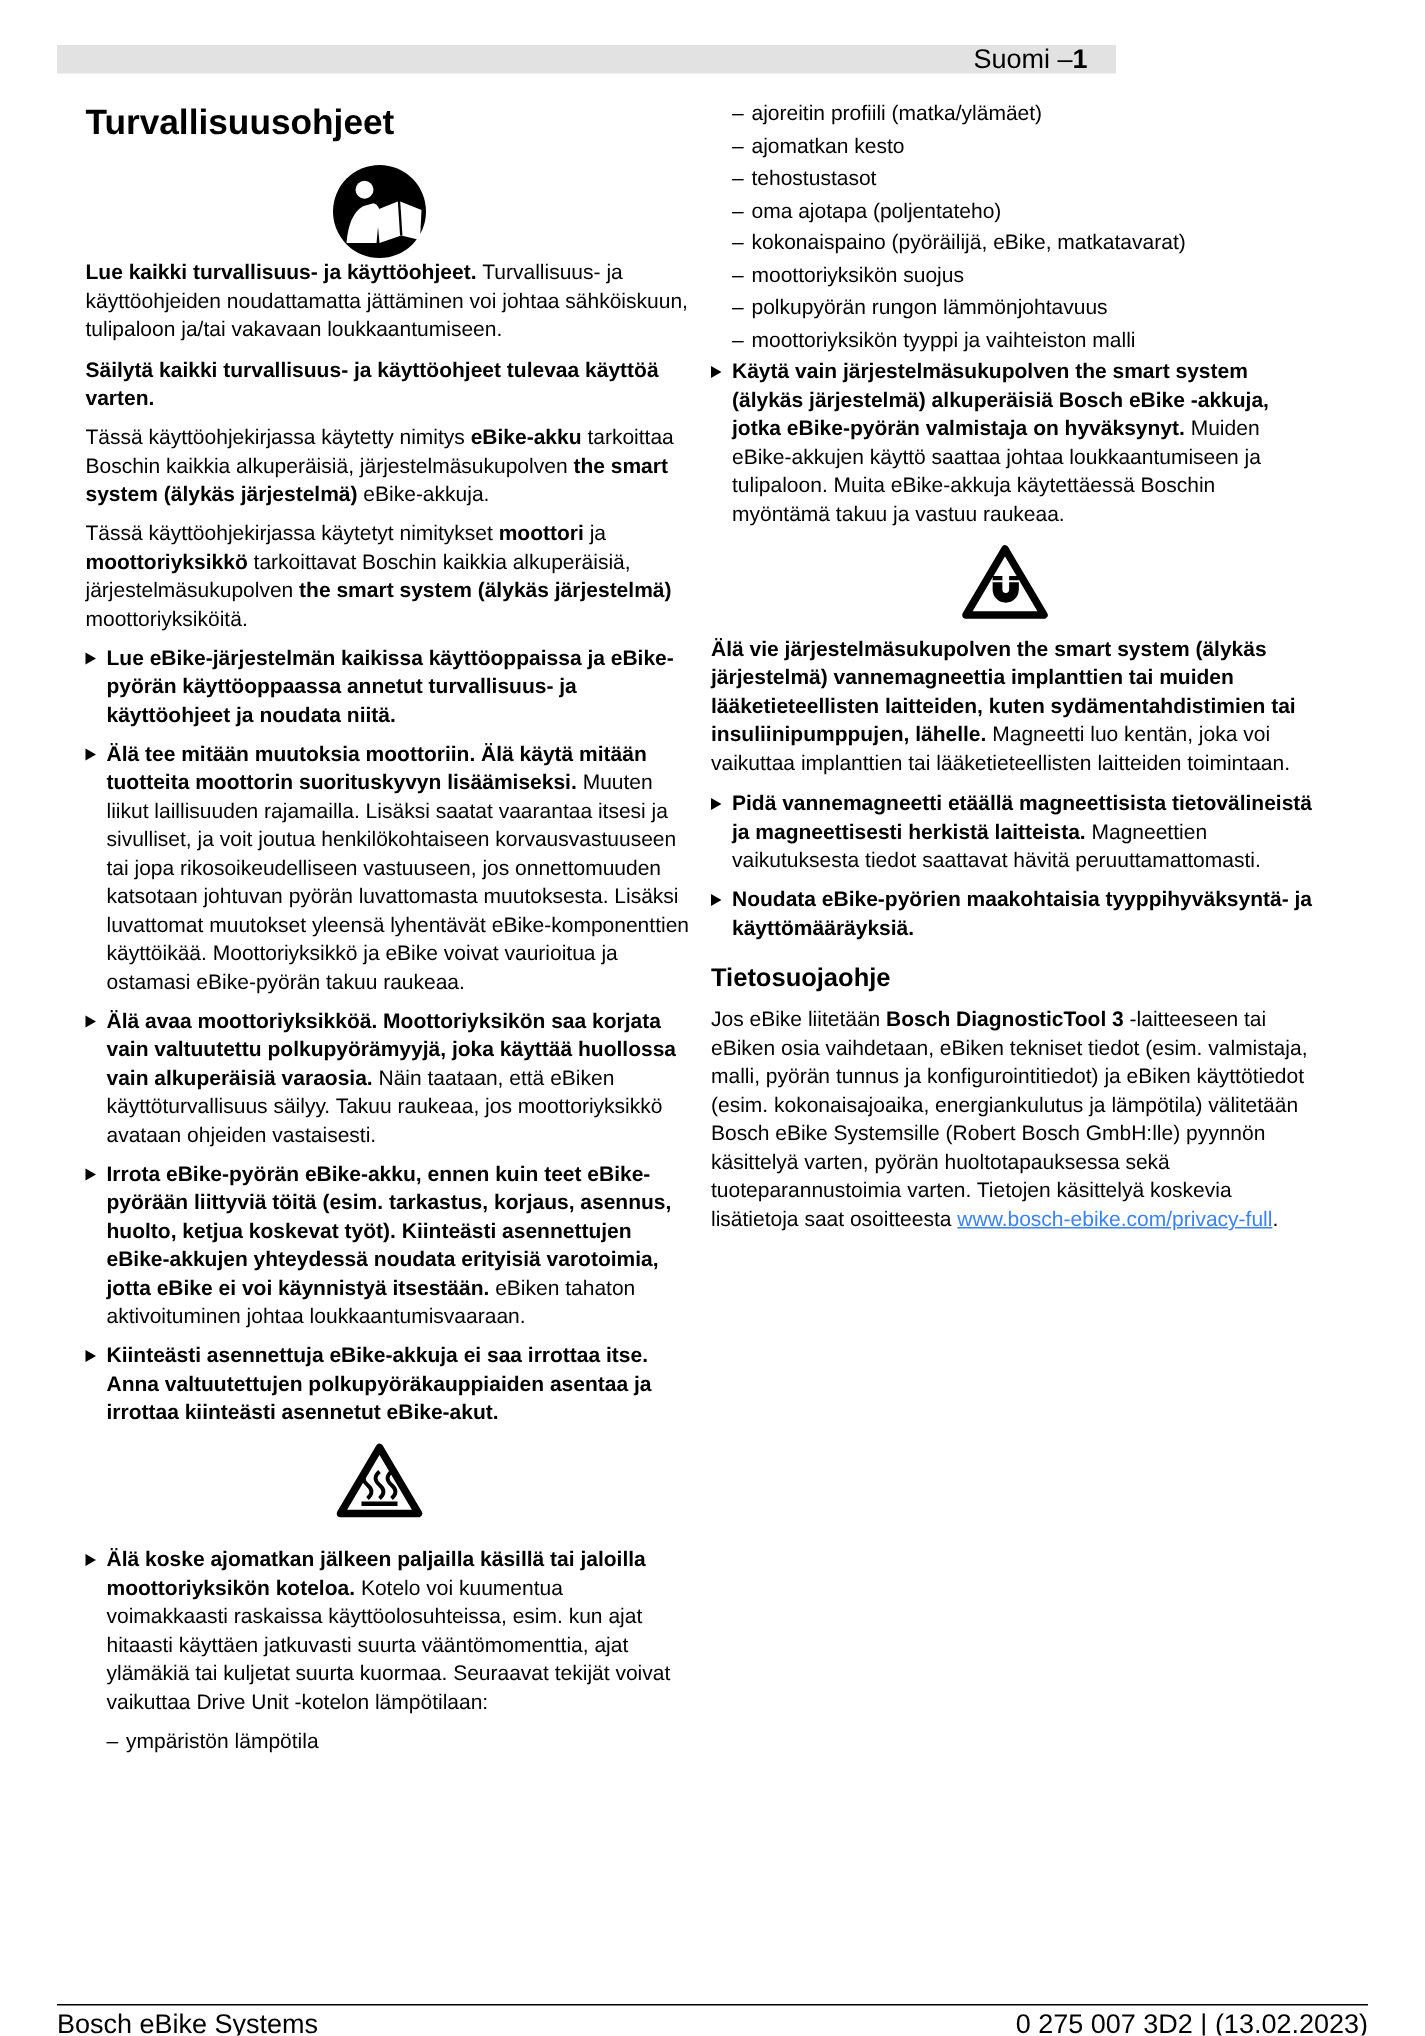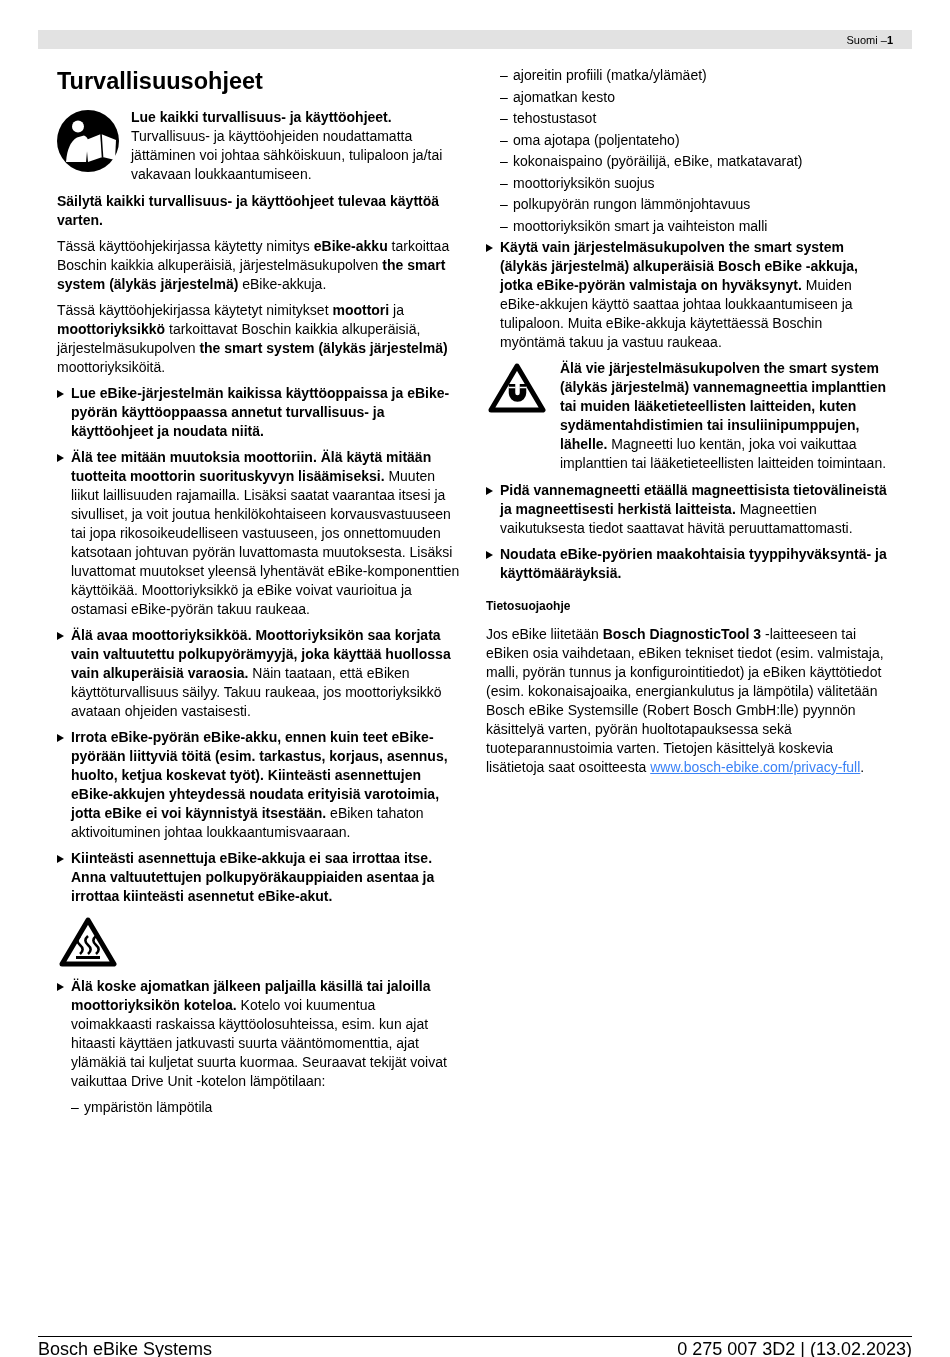"Suomi –" .header-bar { font-size: 11px -> 18px; width: 874px -> 706px }
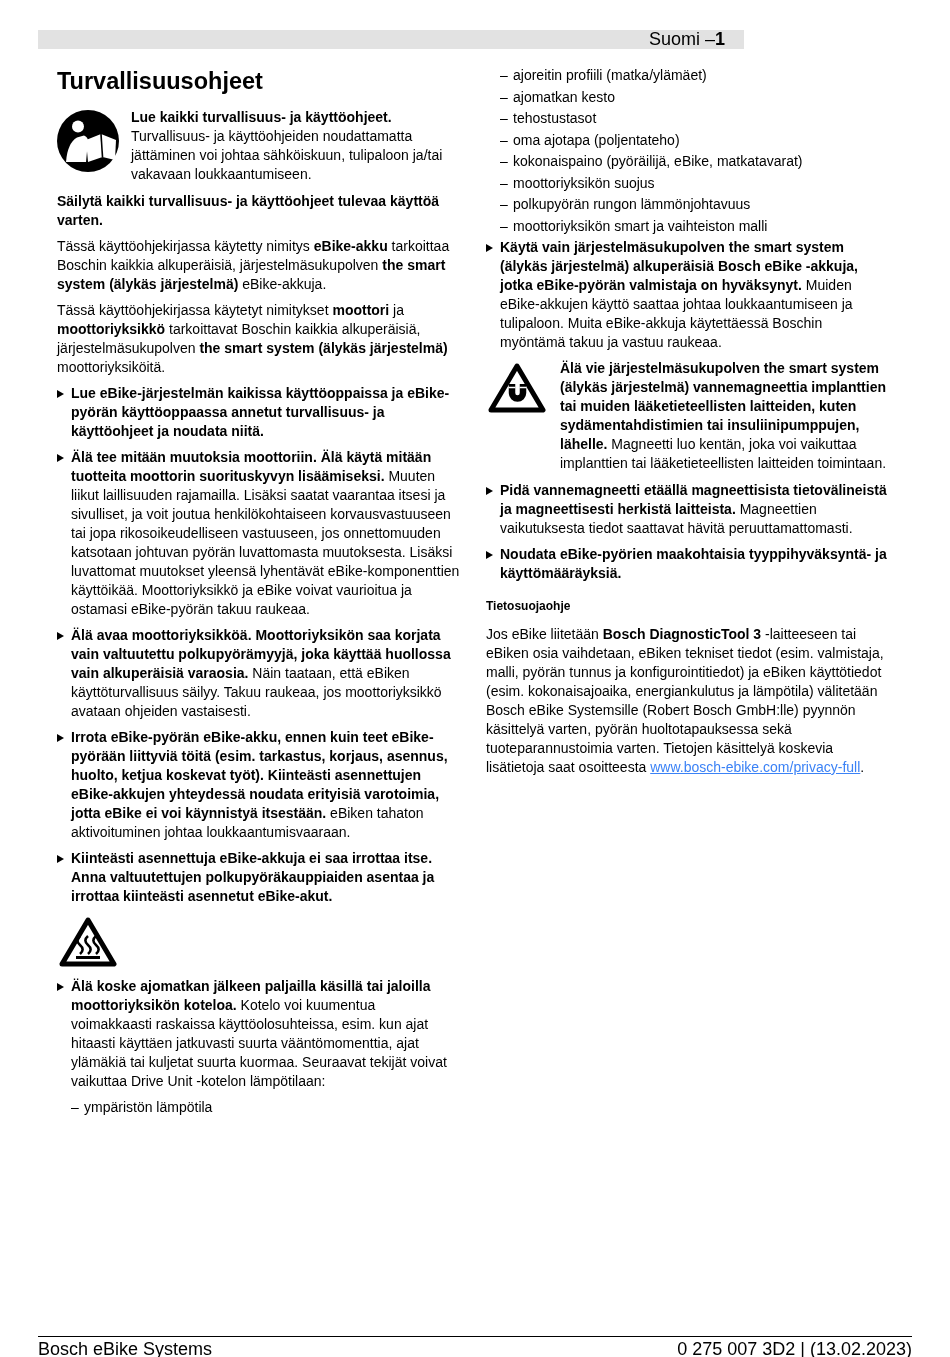"Turvallisuusohjeet" .content { gap: 26px -> 14px }
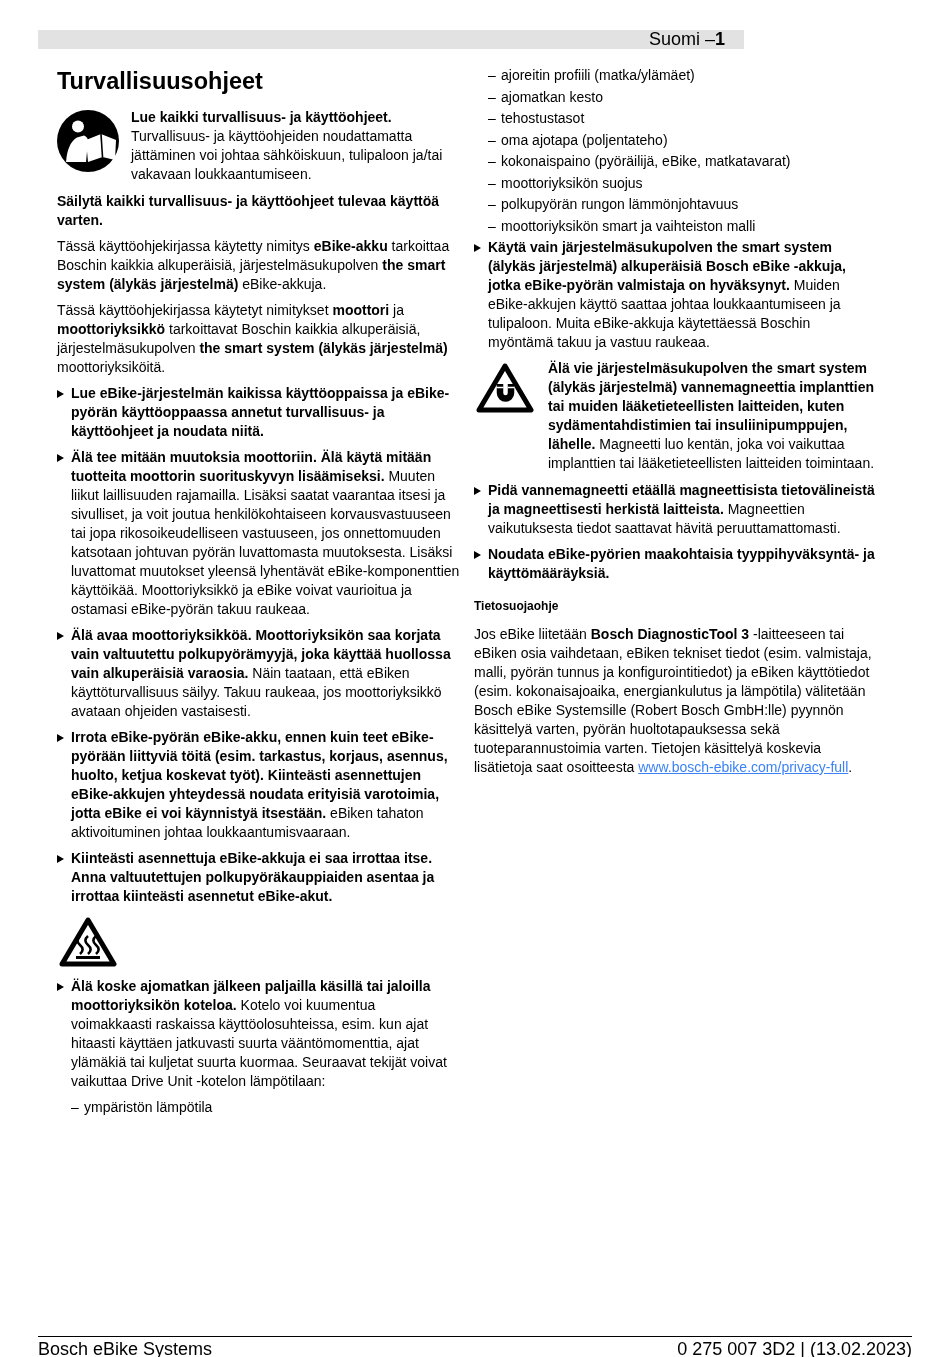"Lue kaikki turvallisuus- ja" .media { flex-direction: none -> column }
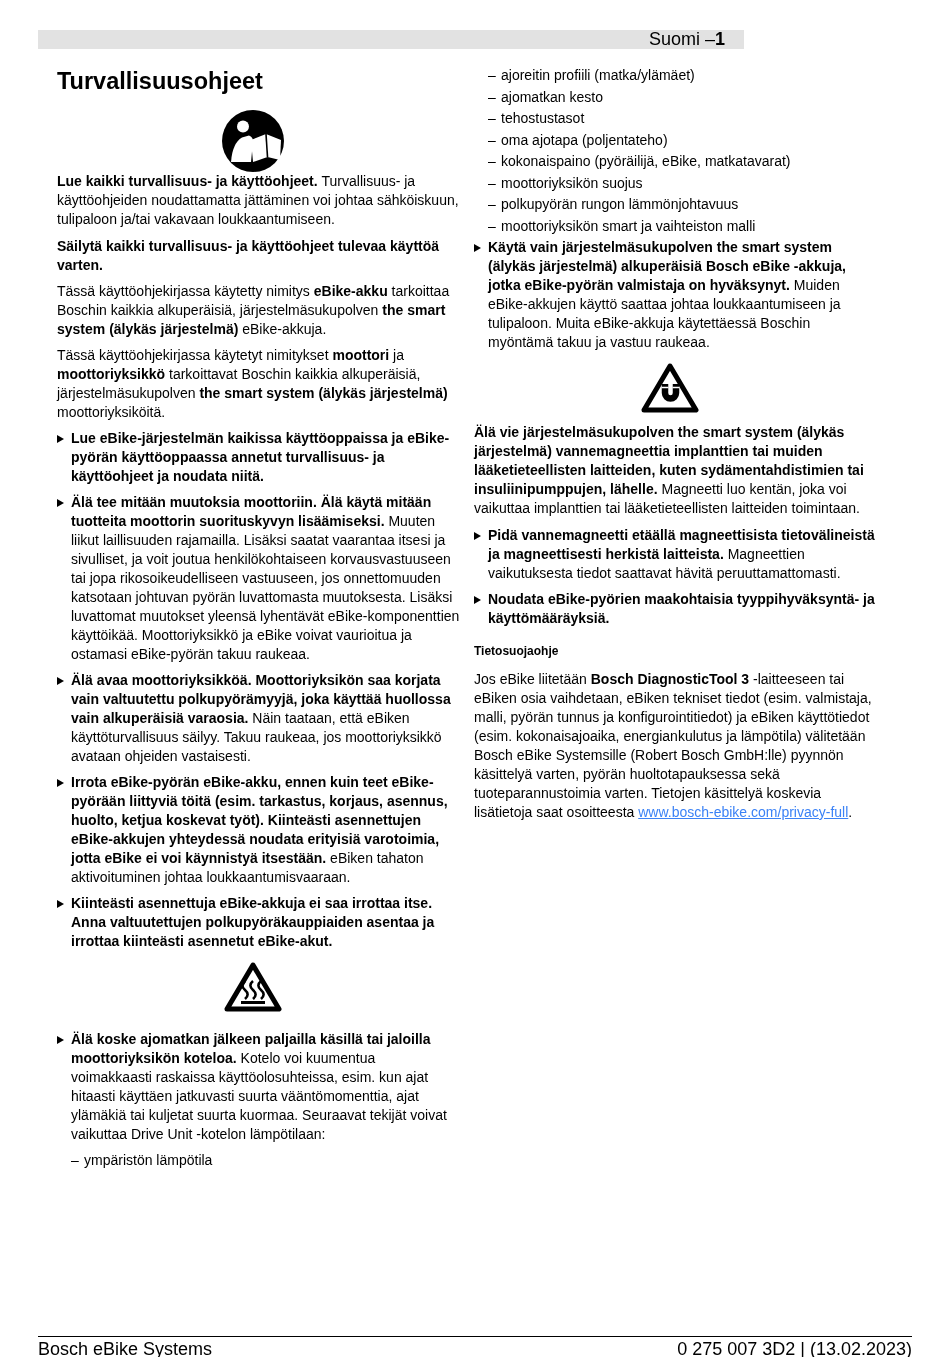"moottoriyksikön smart ja vaihteiston" span { text: smart -> tyyppi }
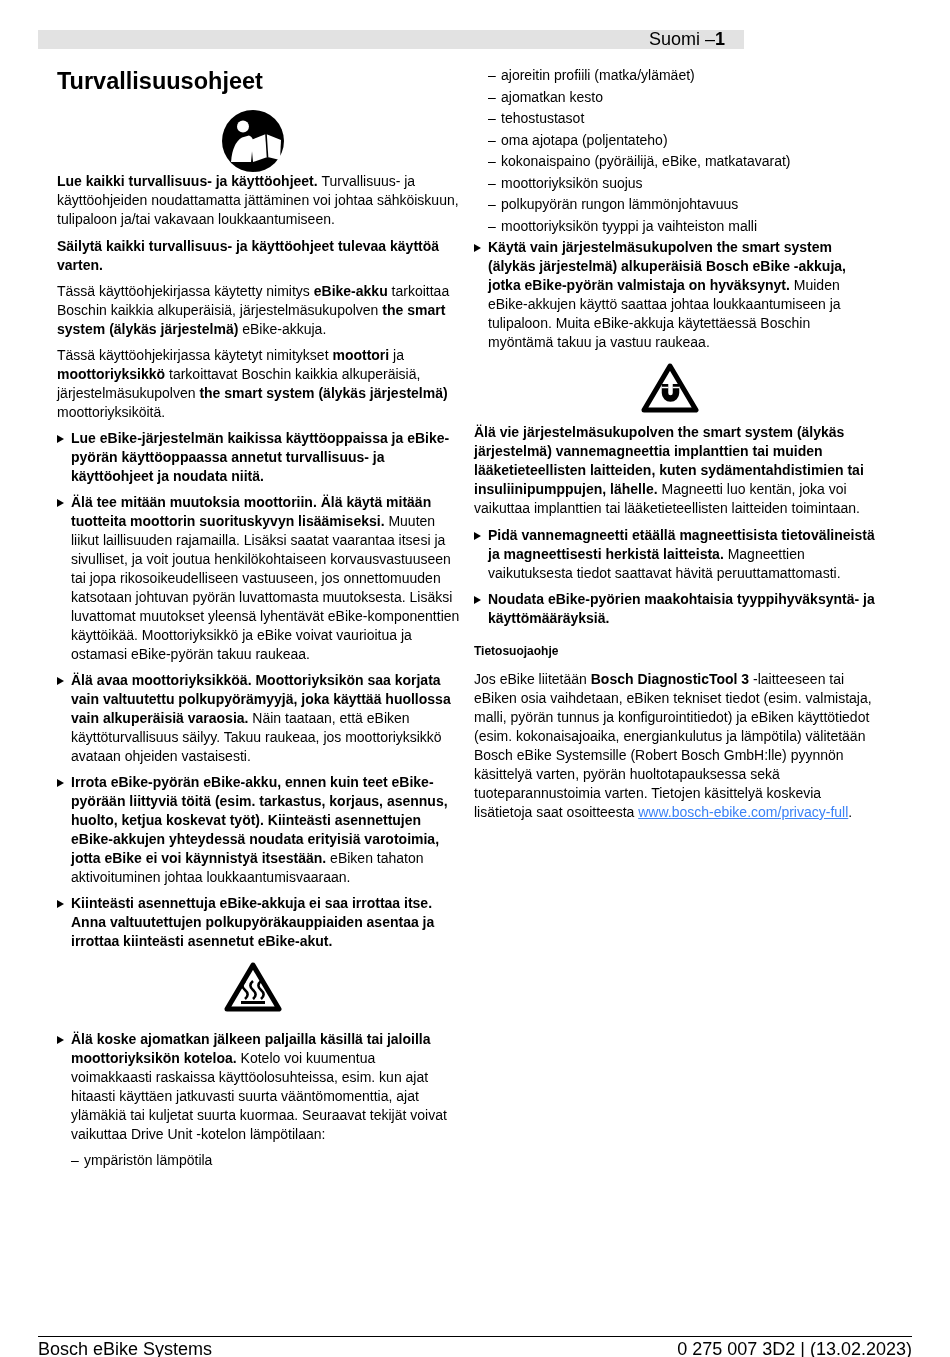"Tietosuojaohje" .h2 { font-size: 12px -> 17px }
